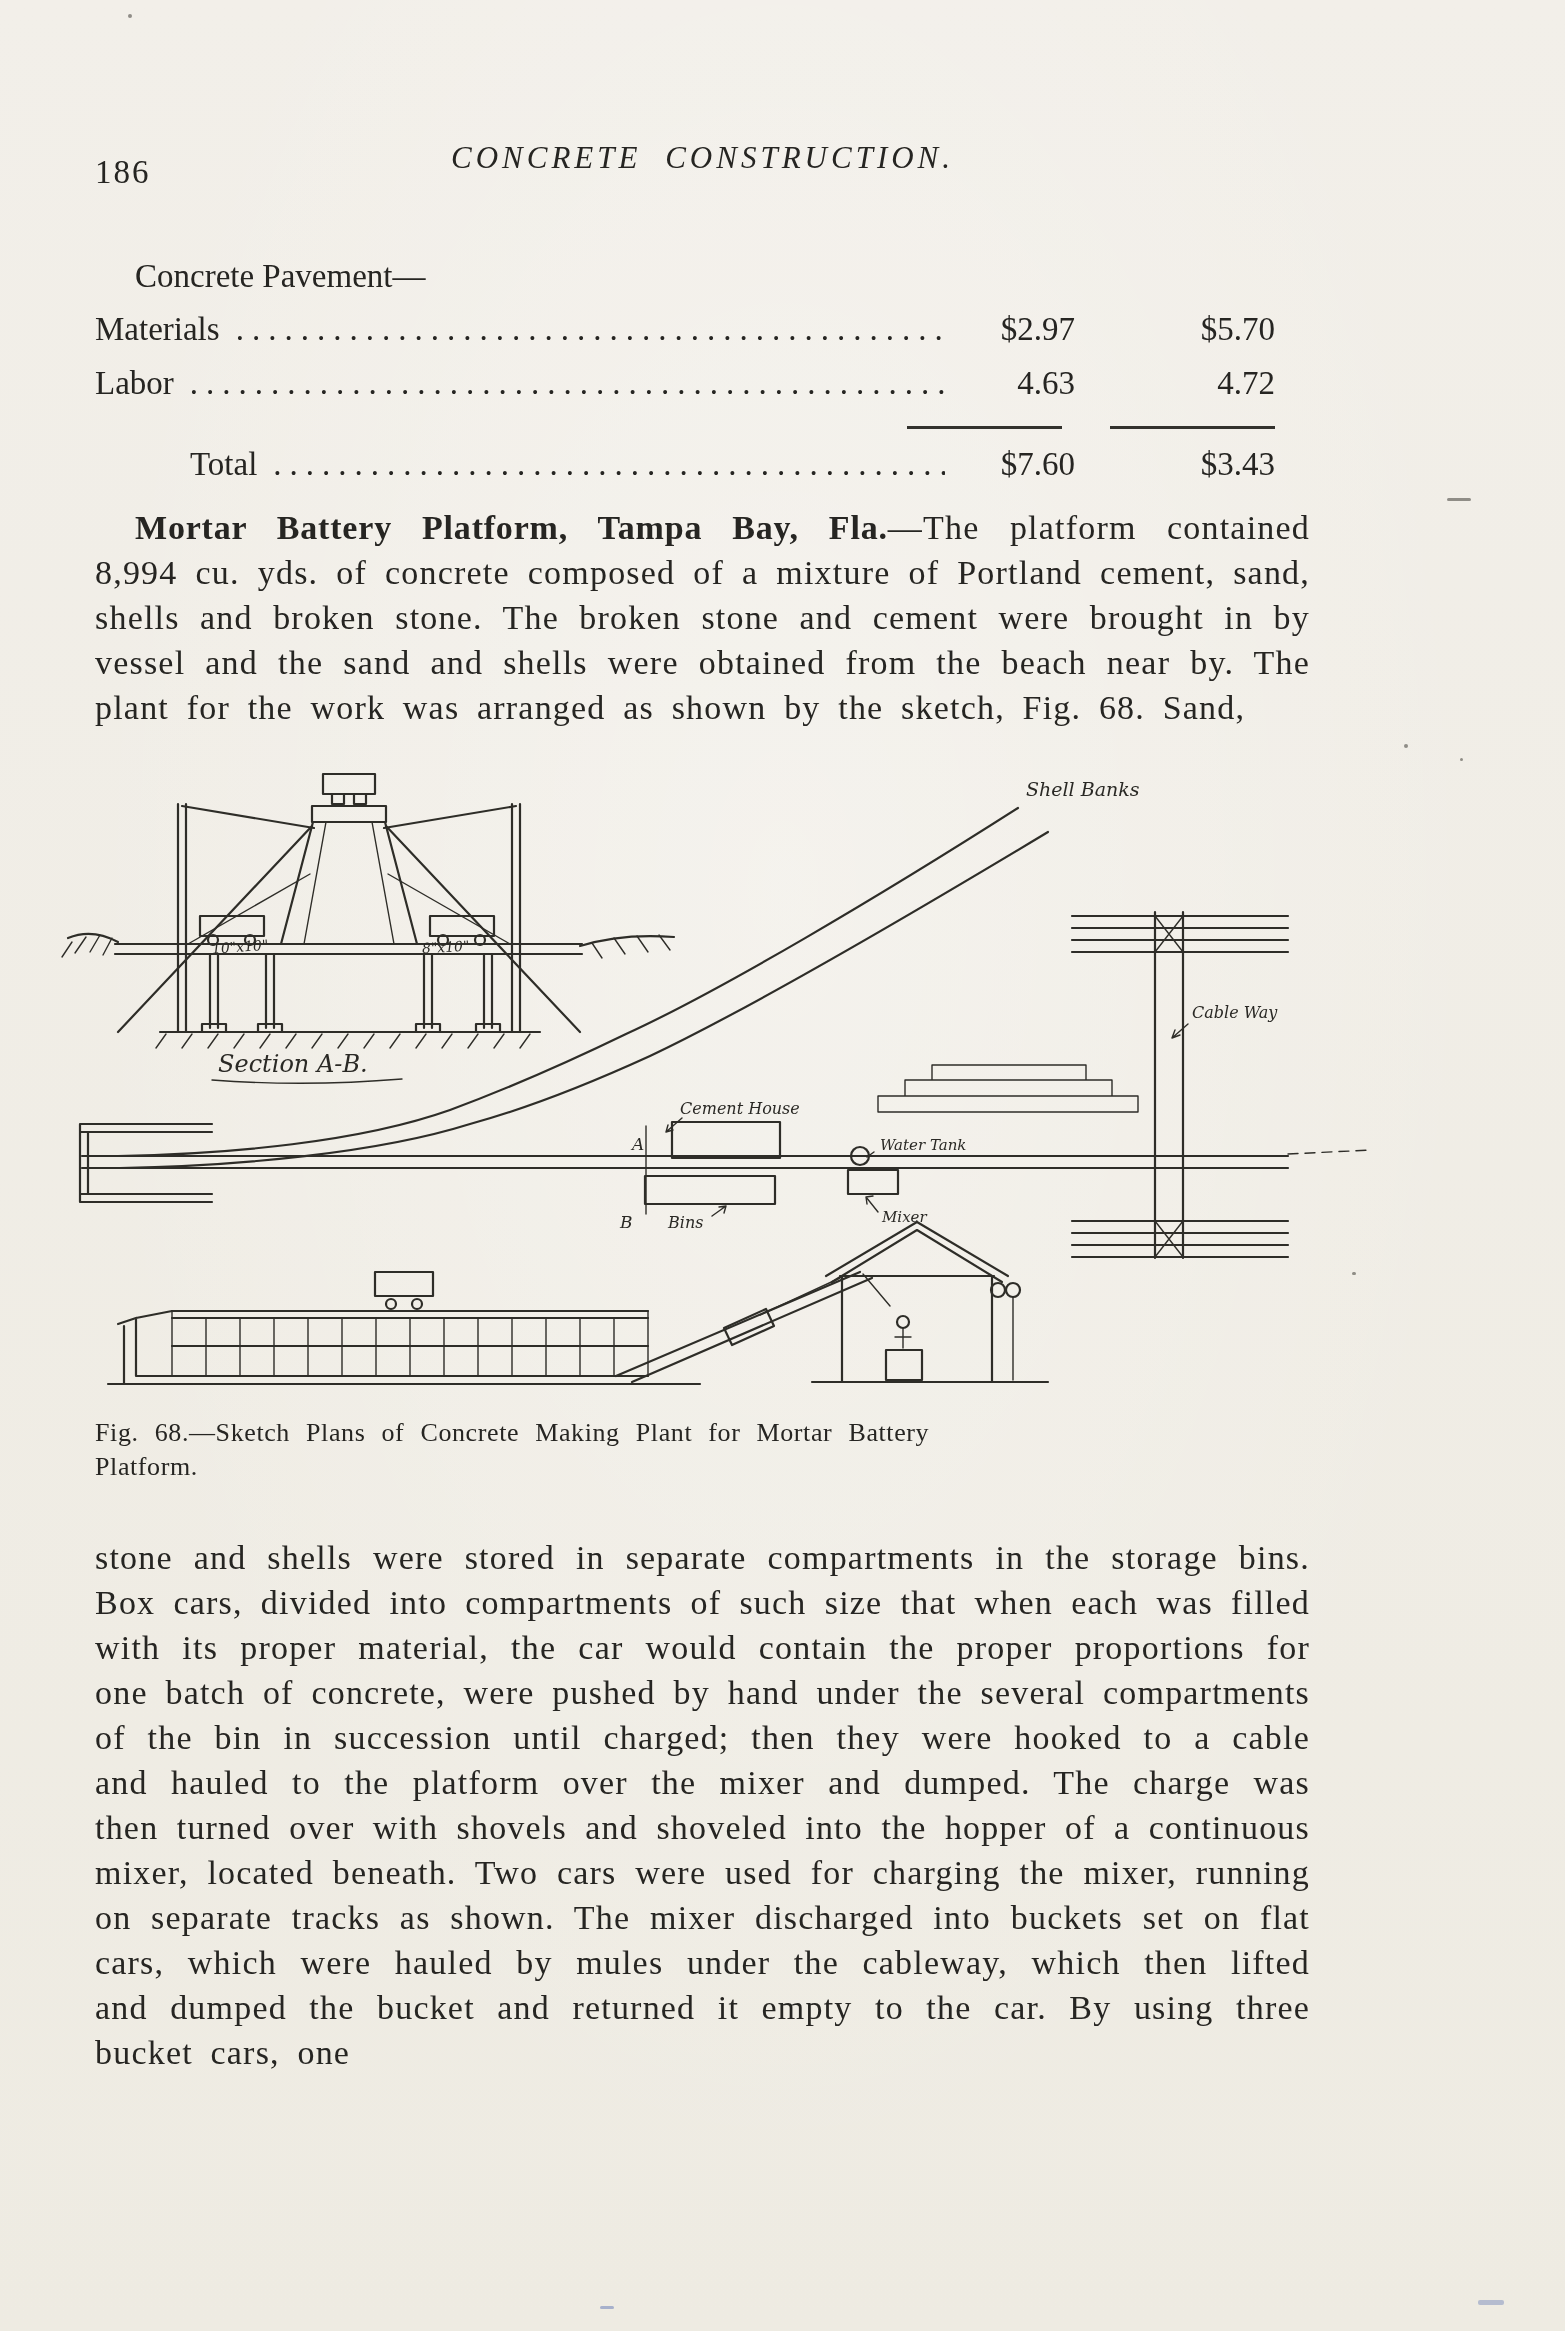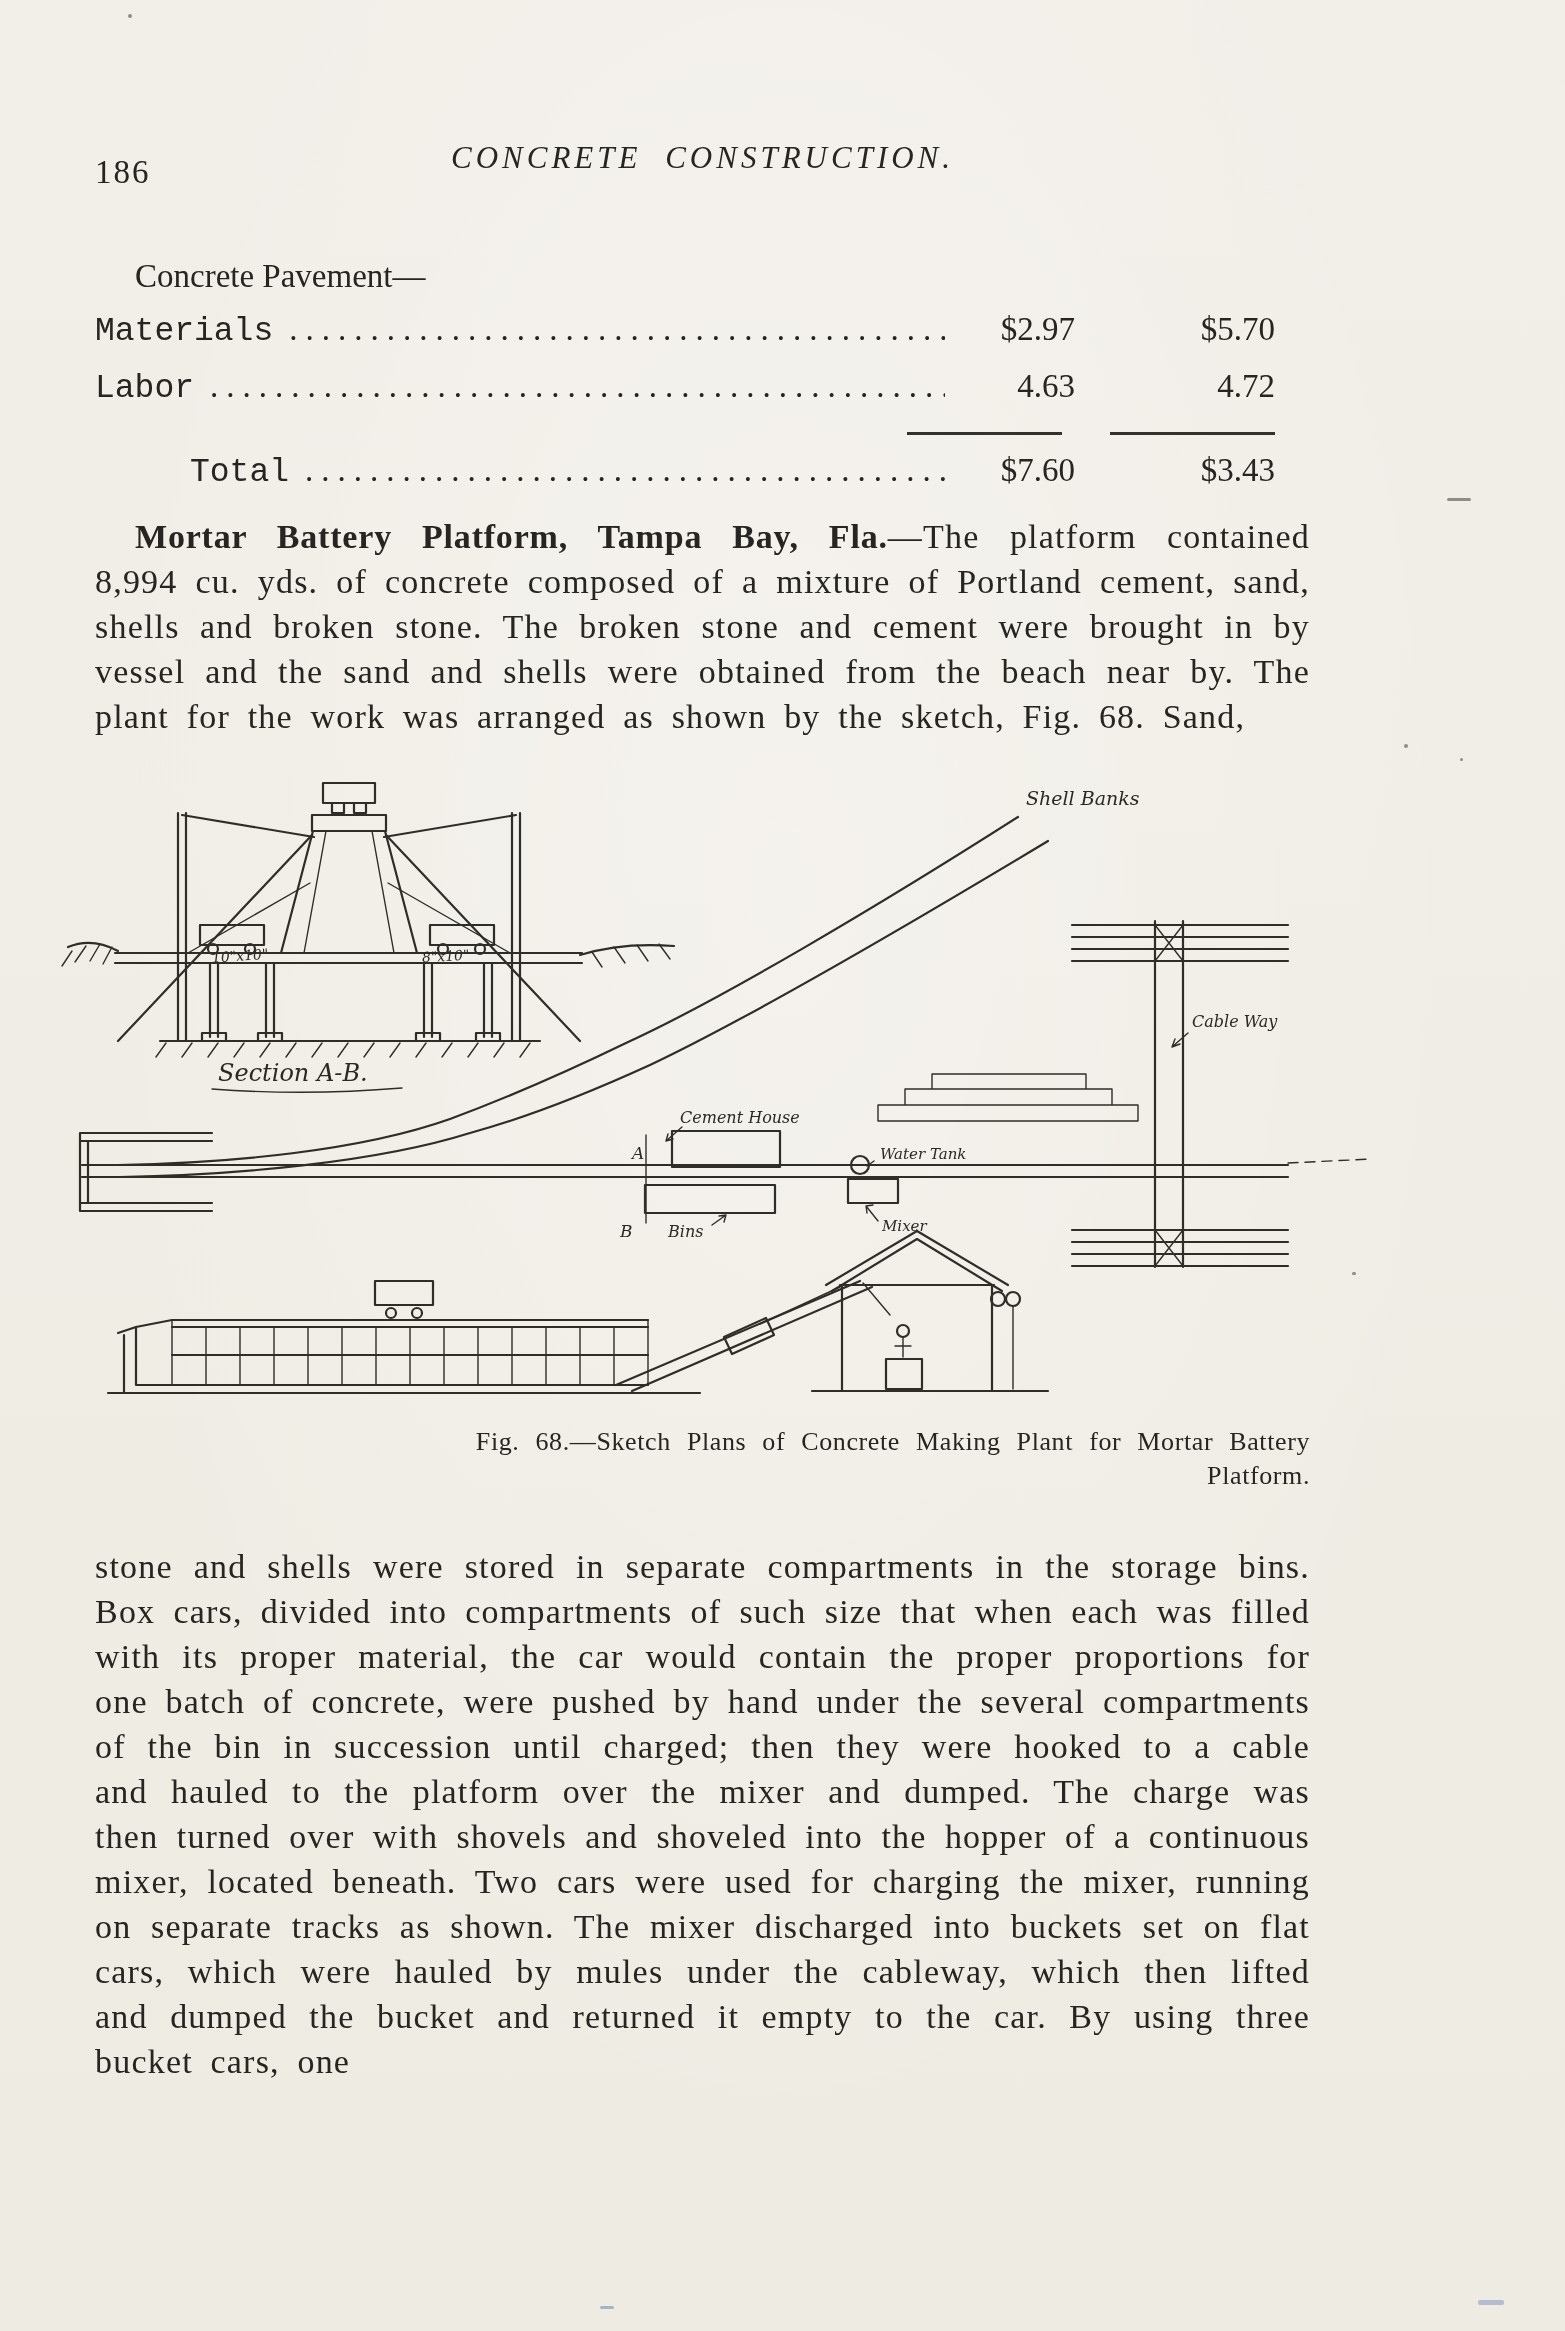"Materials" .ct-label { font-family: Liberation Mono, monospace -> none }
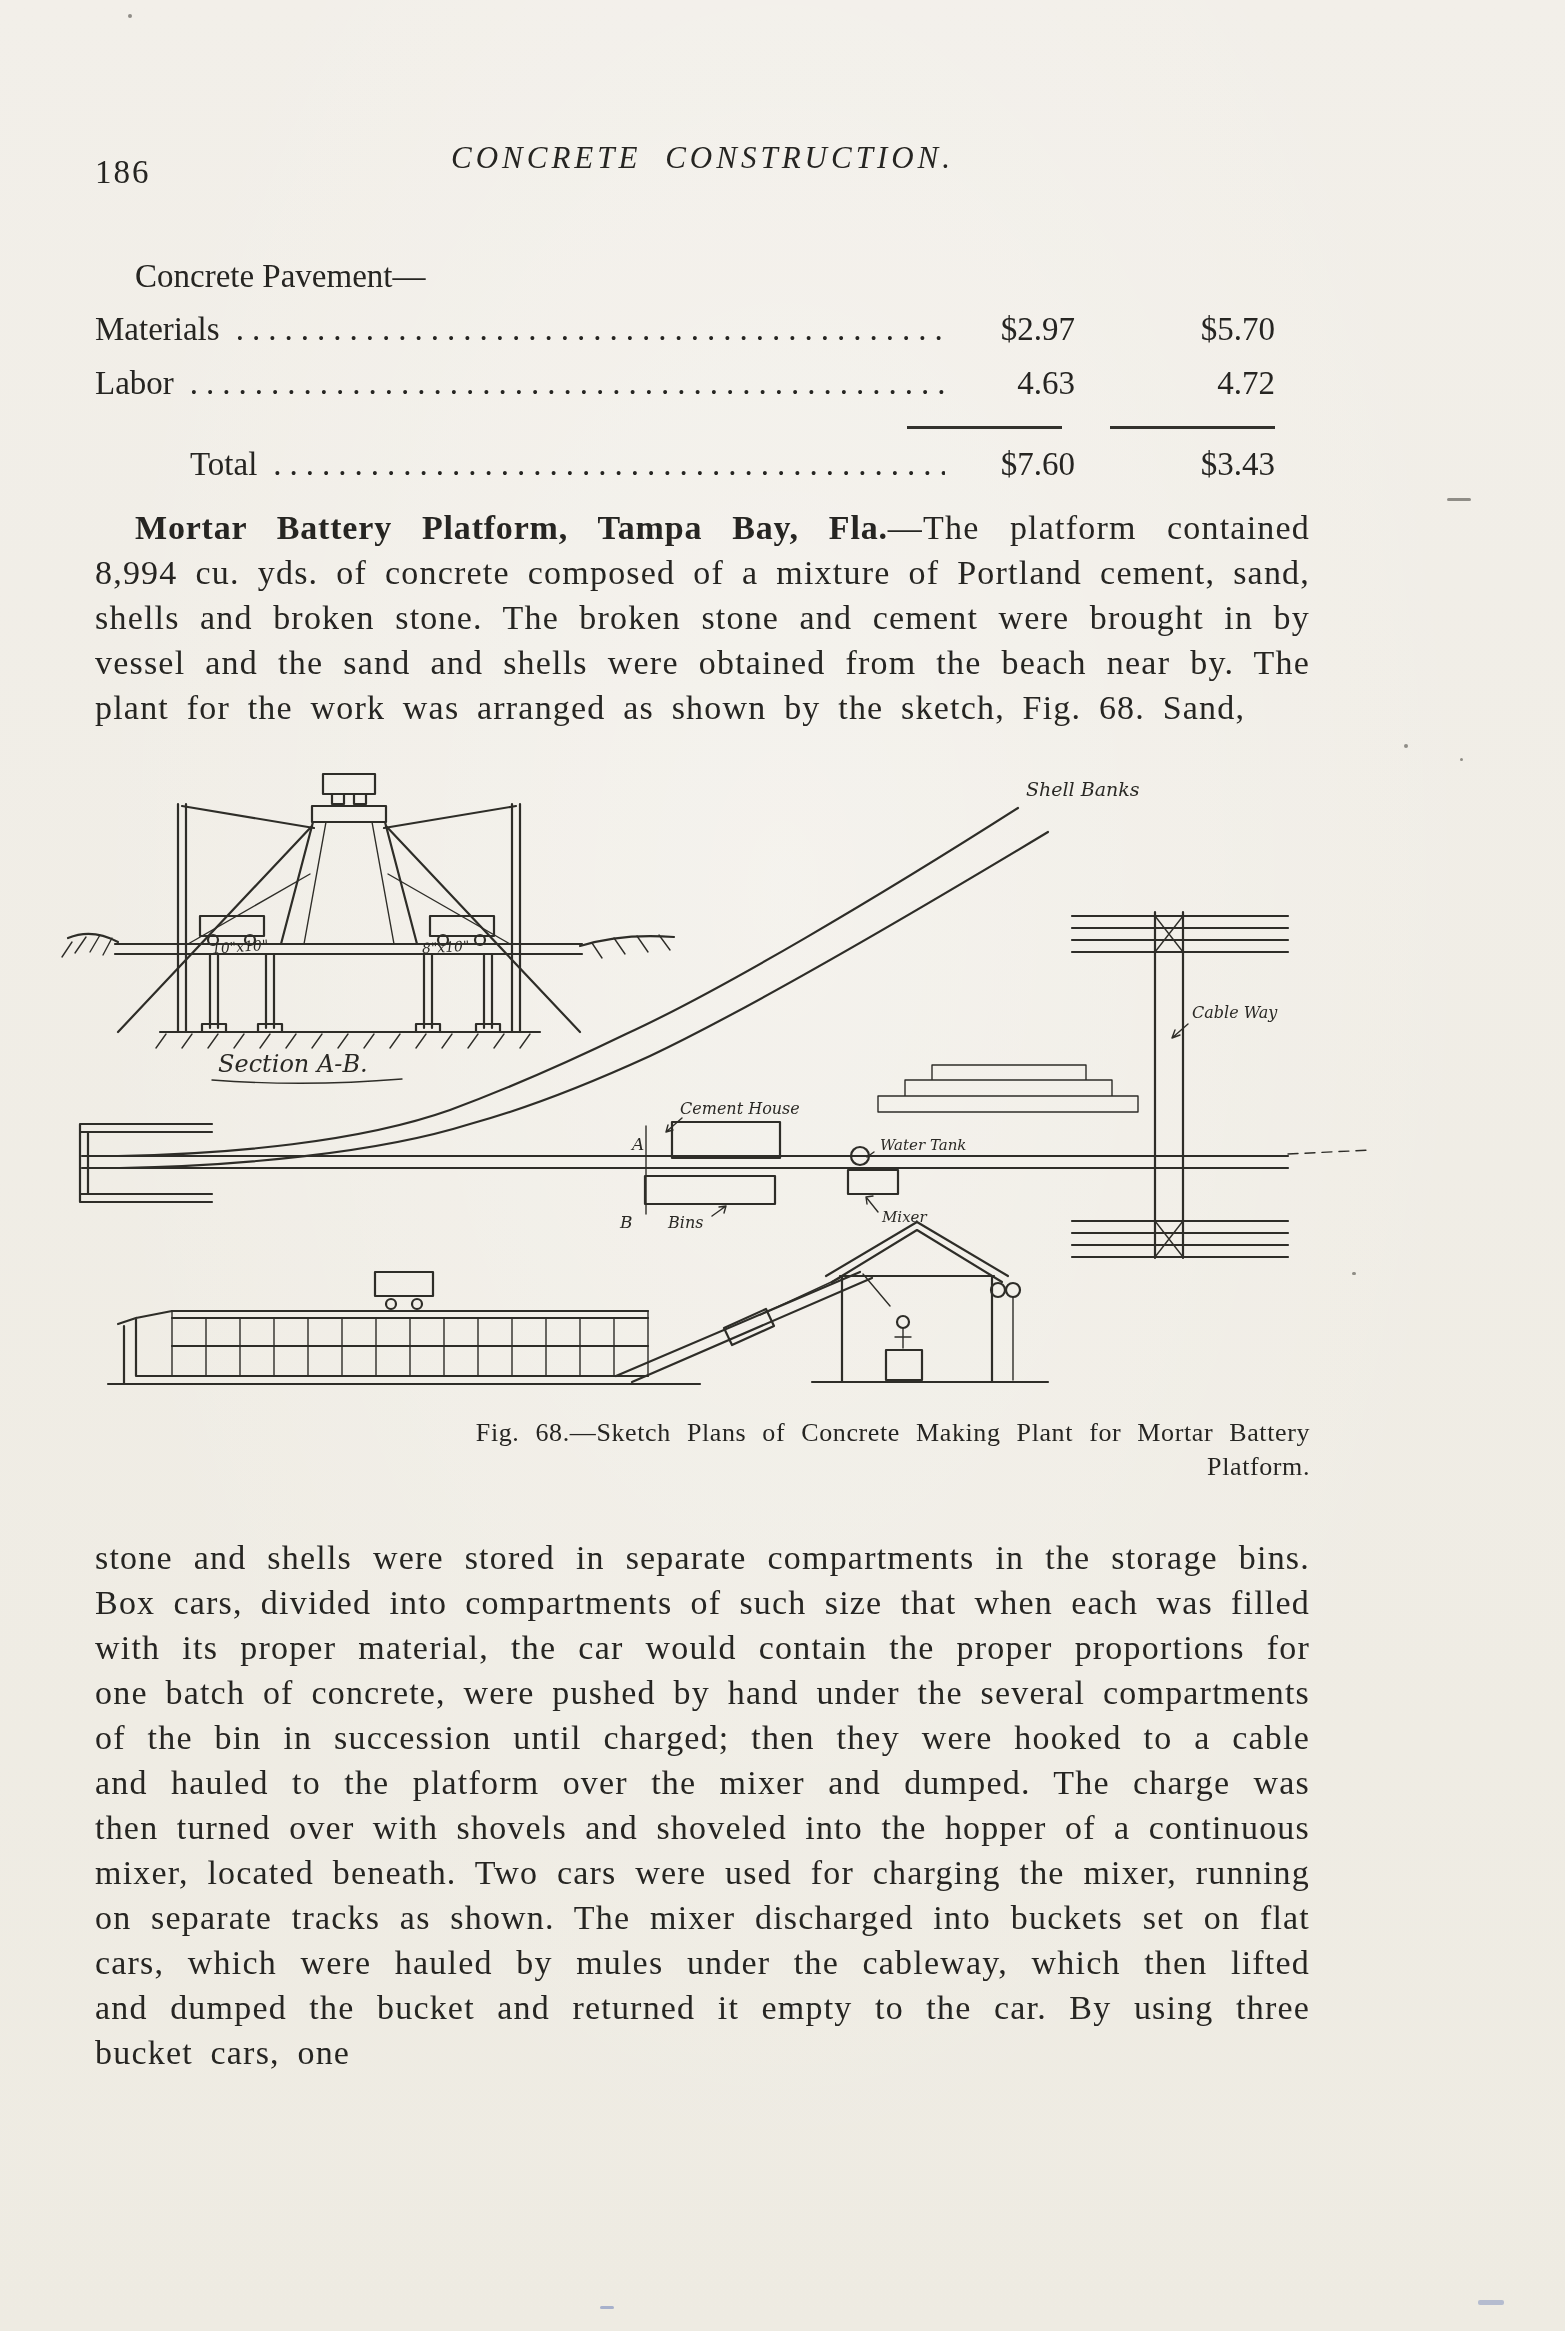"Fig. 68.—Sketch Plans of Concrete" figcaption { text-align: right -> left }
